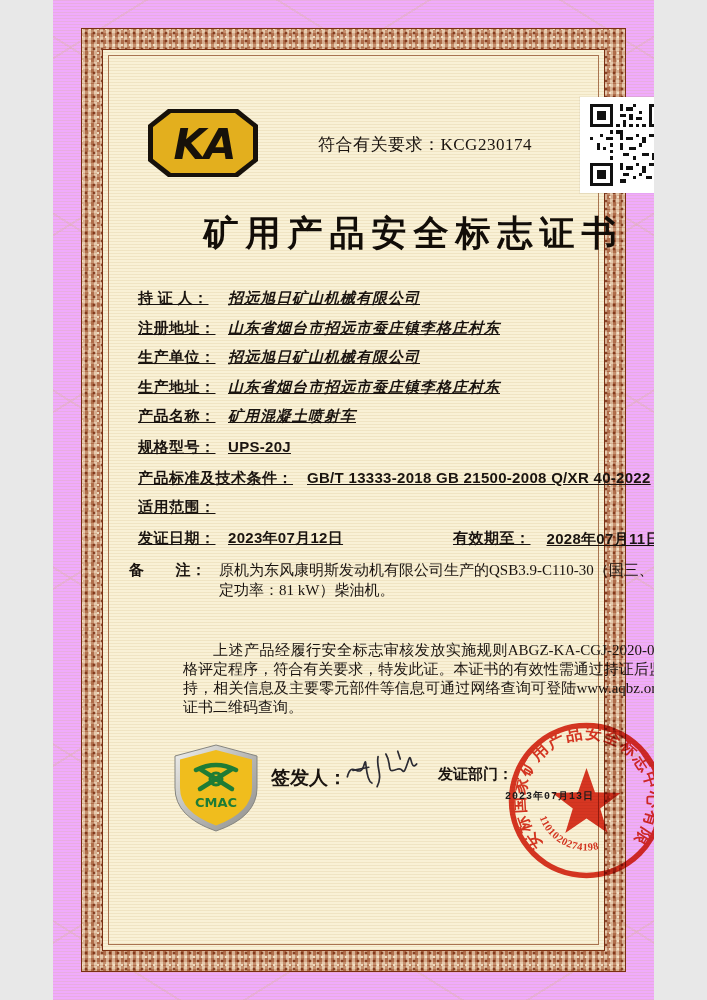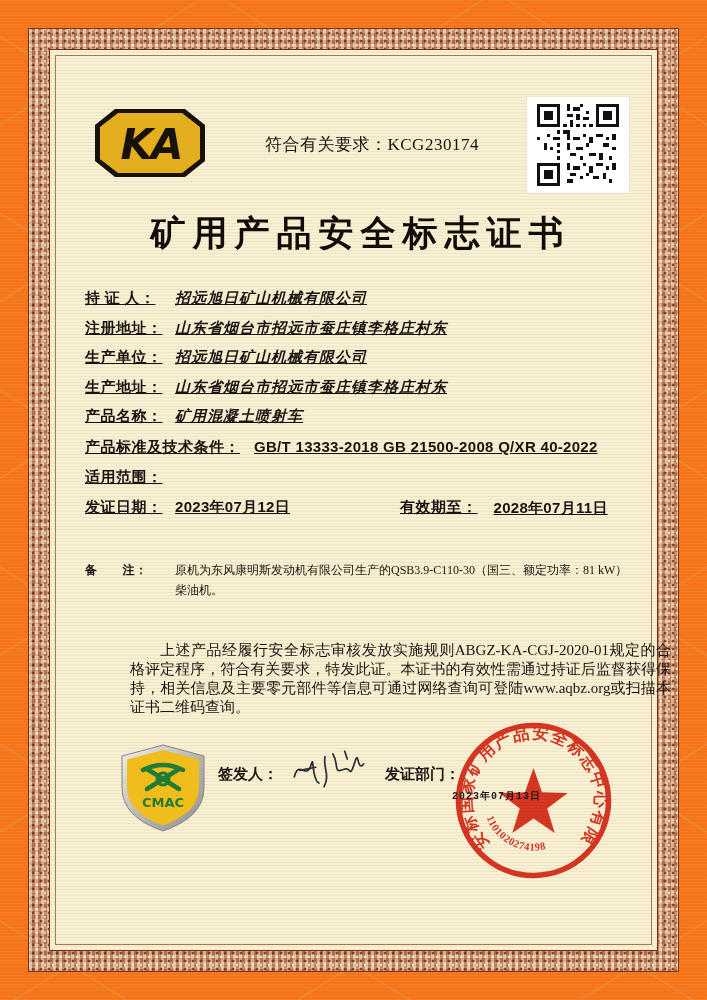"KA" .page { background: #f97316 -> #f0abfc; width: 707px -> 601px }
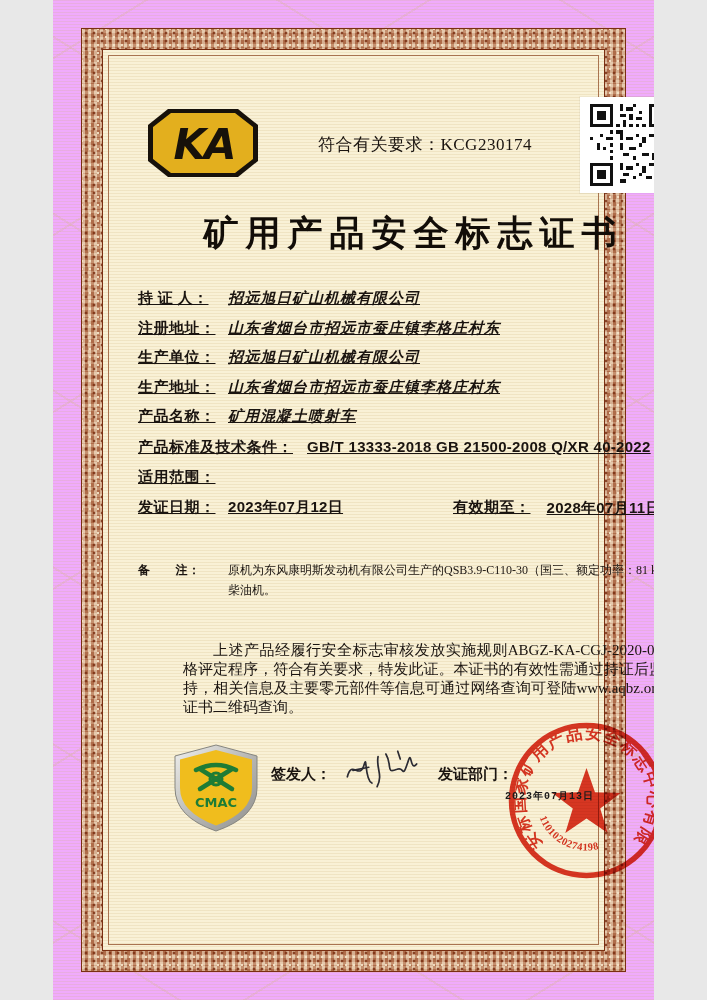"规格型号：" div.frow { html: none -> <div> <span>规格型号：</span> <span>UPS-20J</span> </div> }
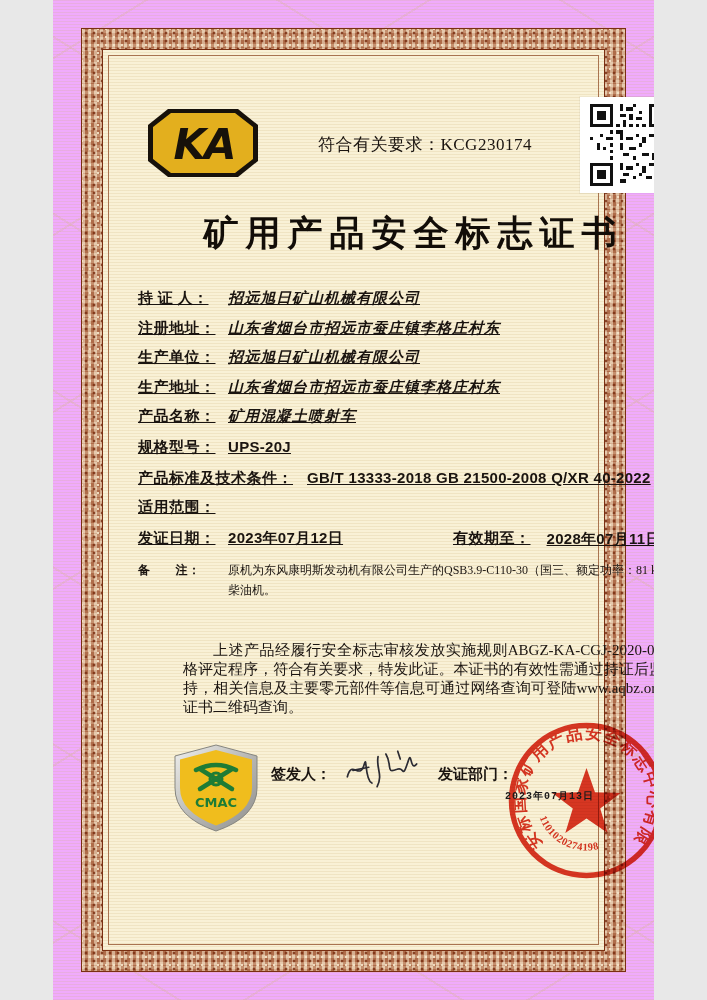"备 注：" .remark { font-size: 12px -> 15px; left: 85px -> 76px }
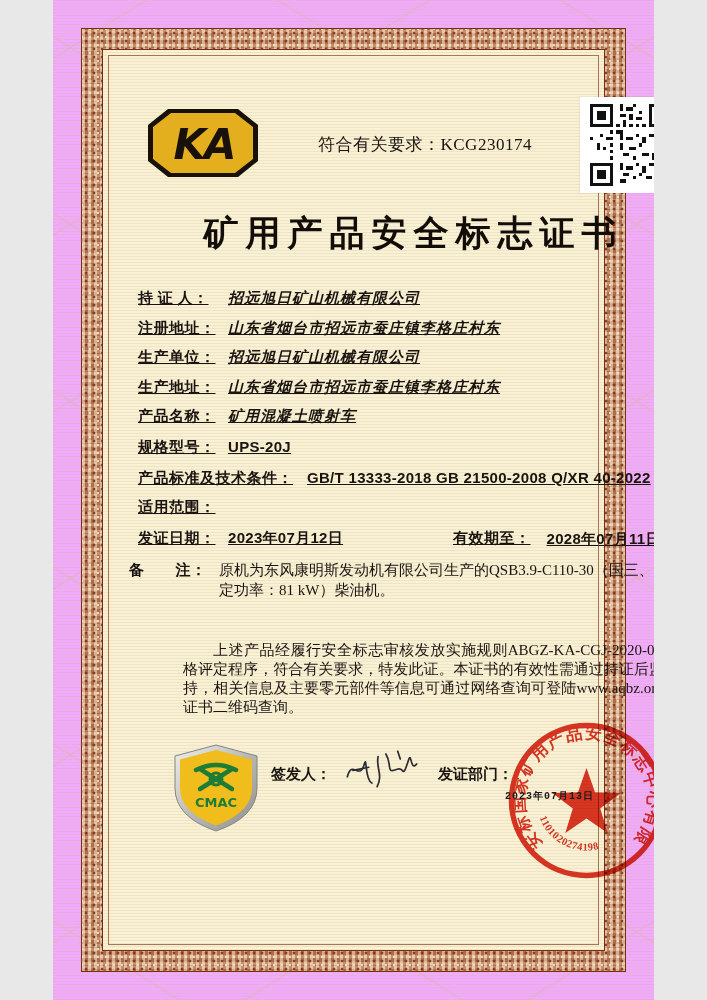"签发人：" .signer { font-size: 15px -> 19px }
